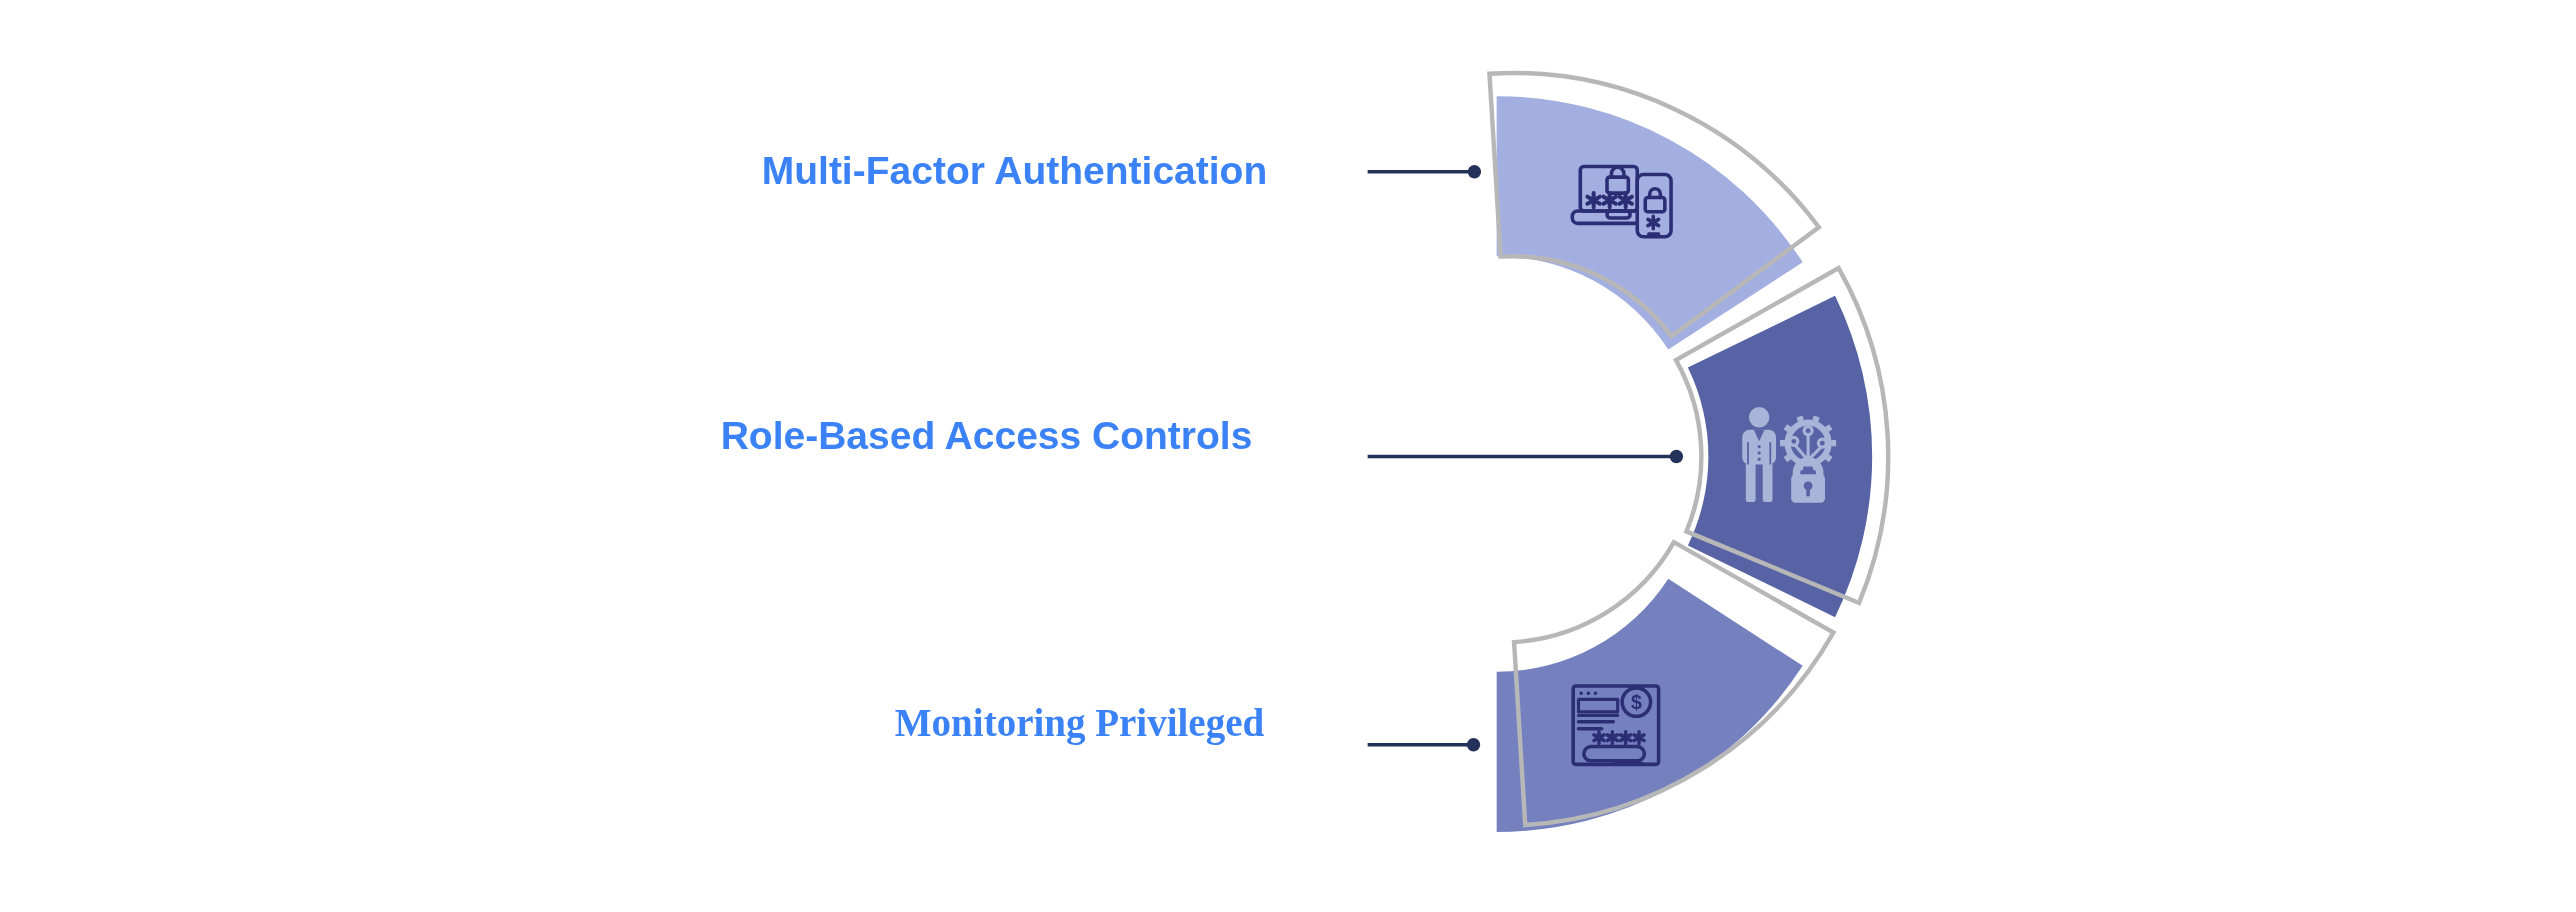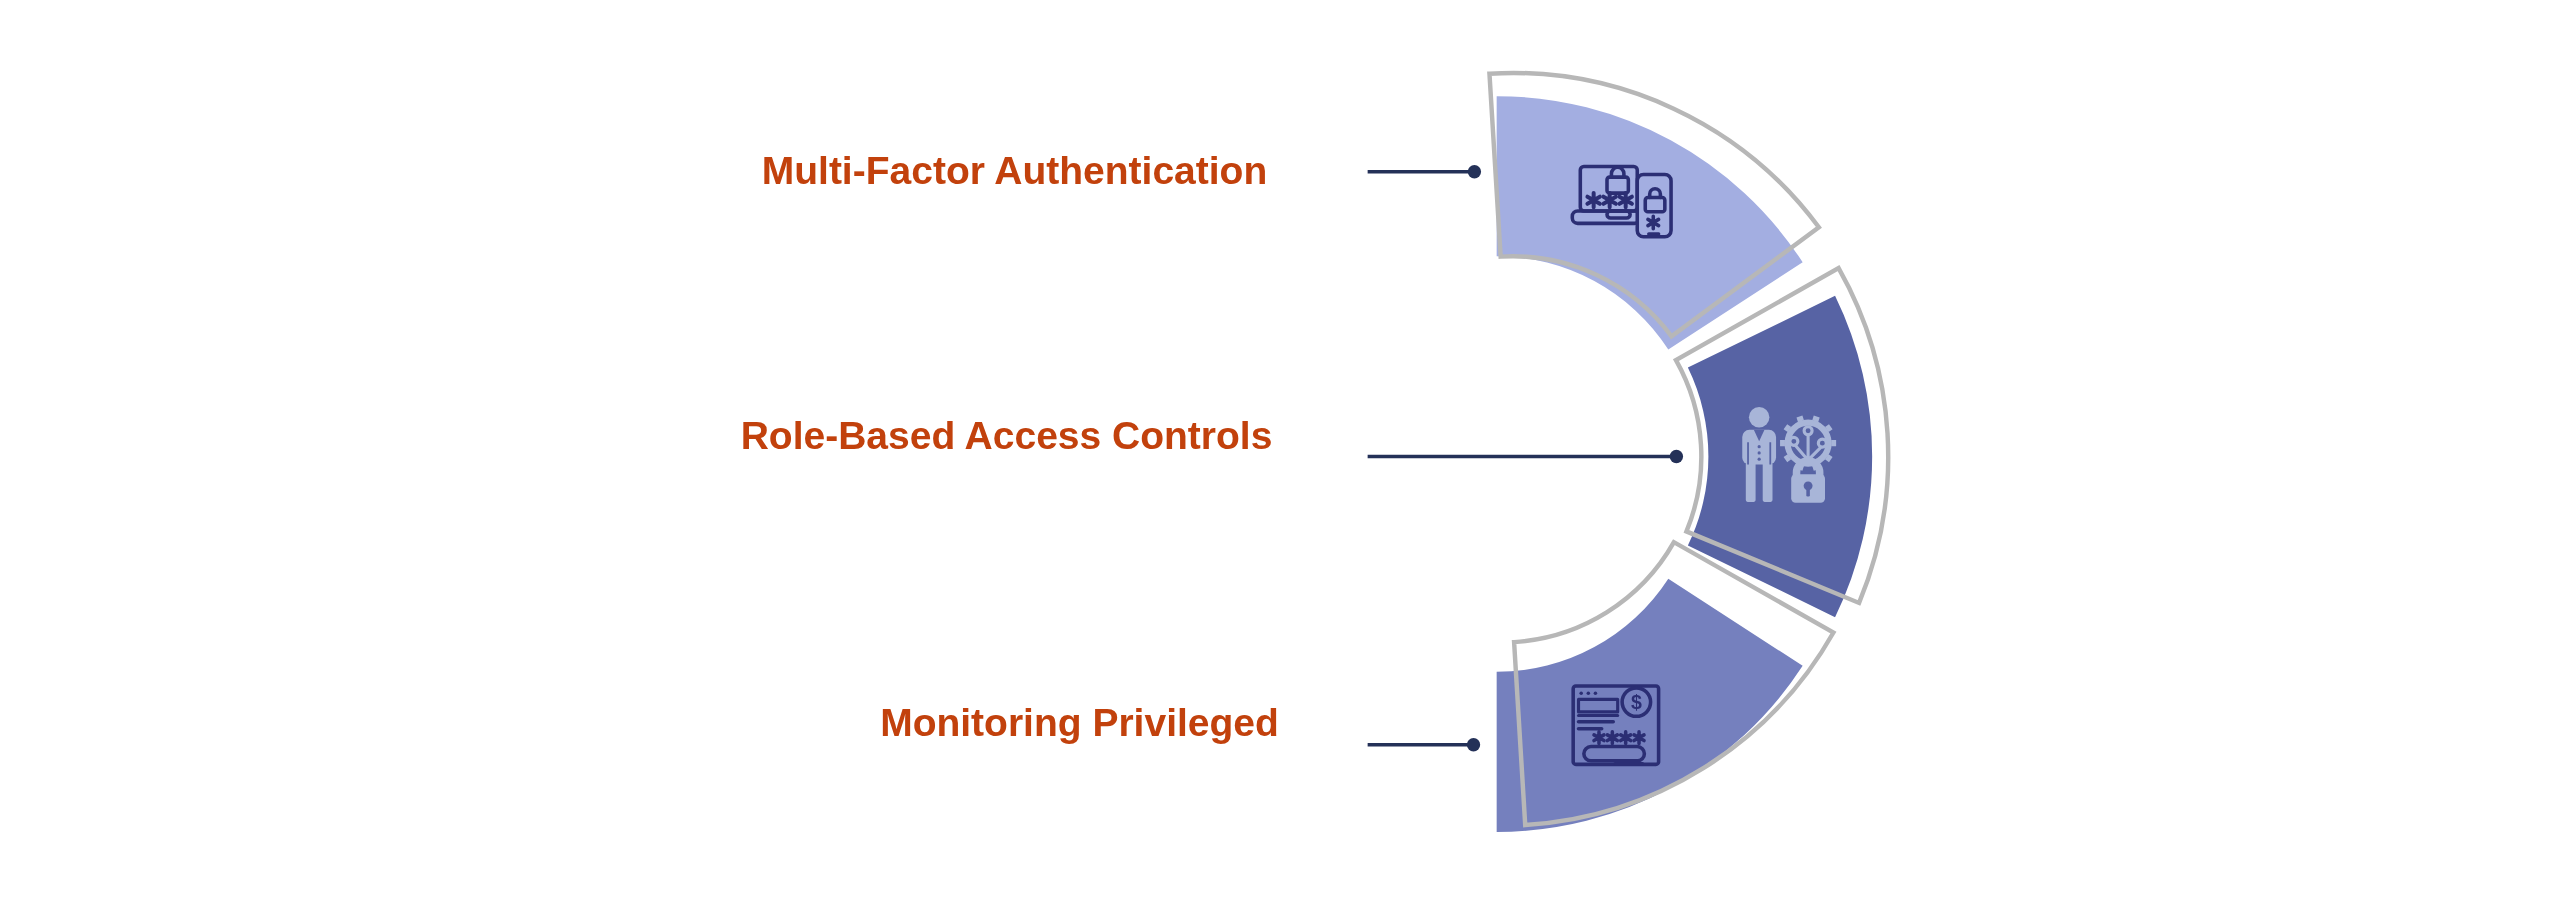"Multi-Factor Authentication" .label { color: #c2410c -> #3b82f6 }
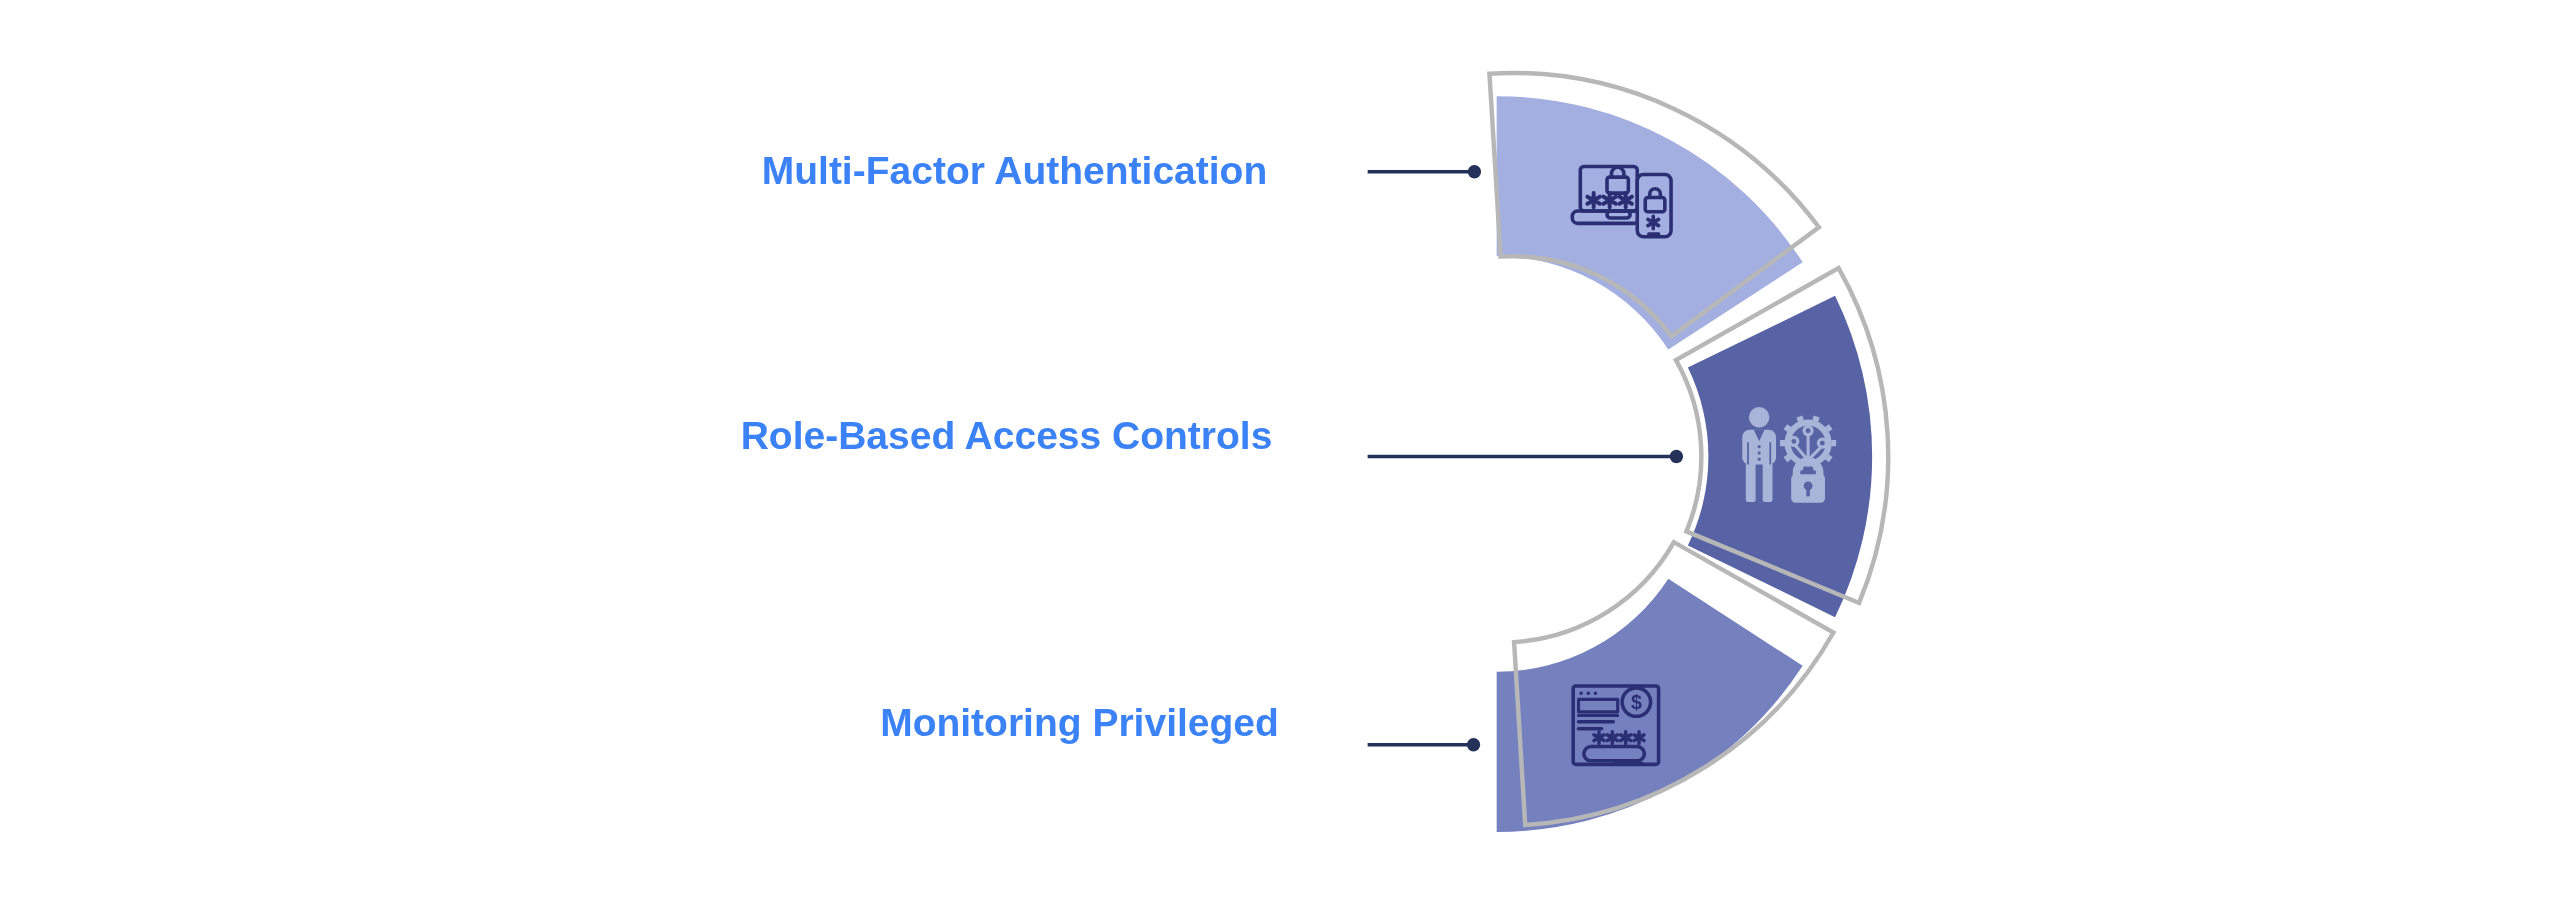"Role-Based Access Controls" .label-2 { left: 606px -> 586px }
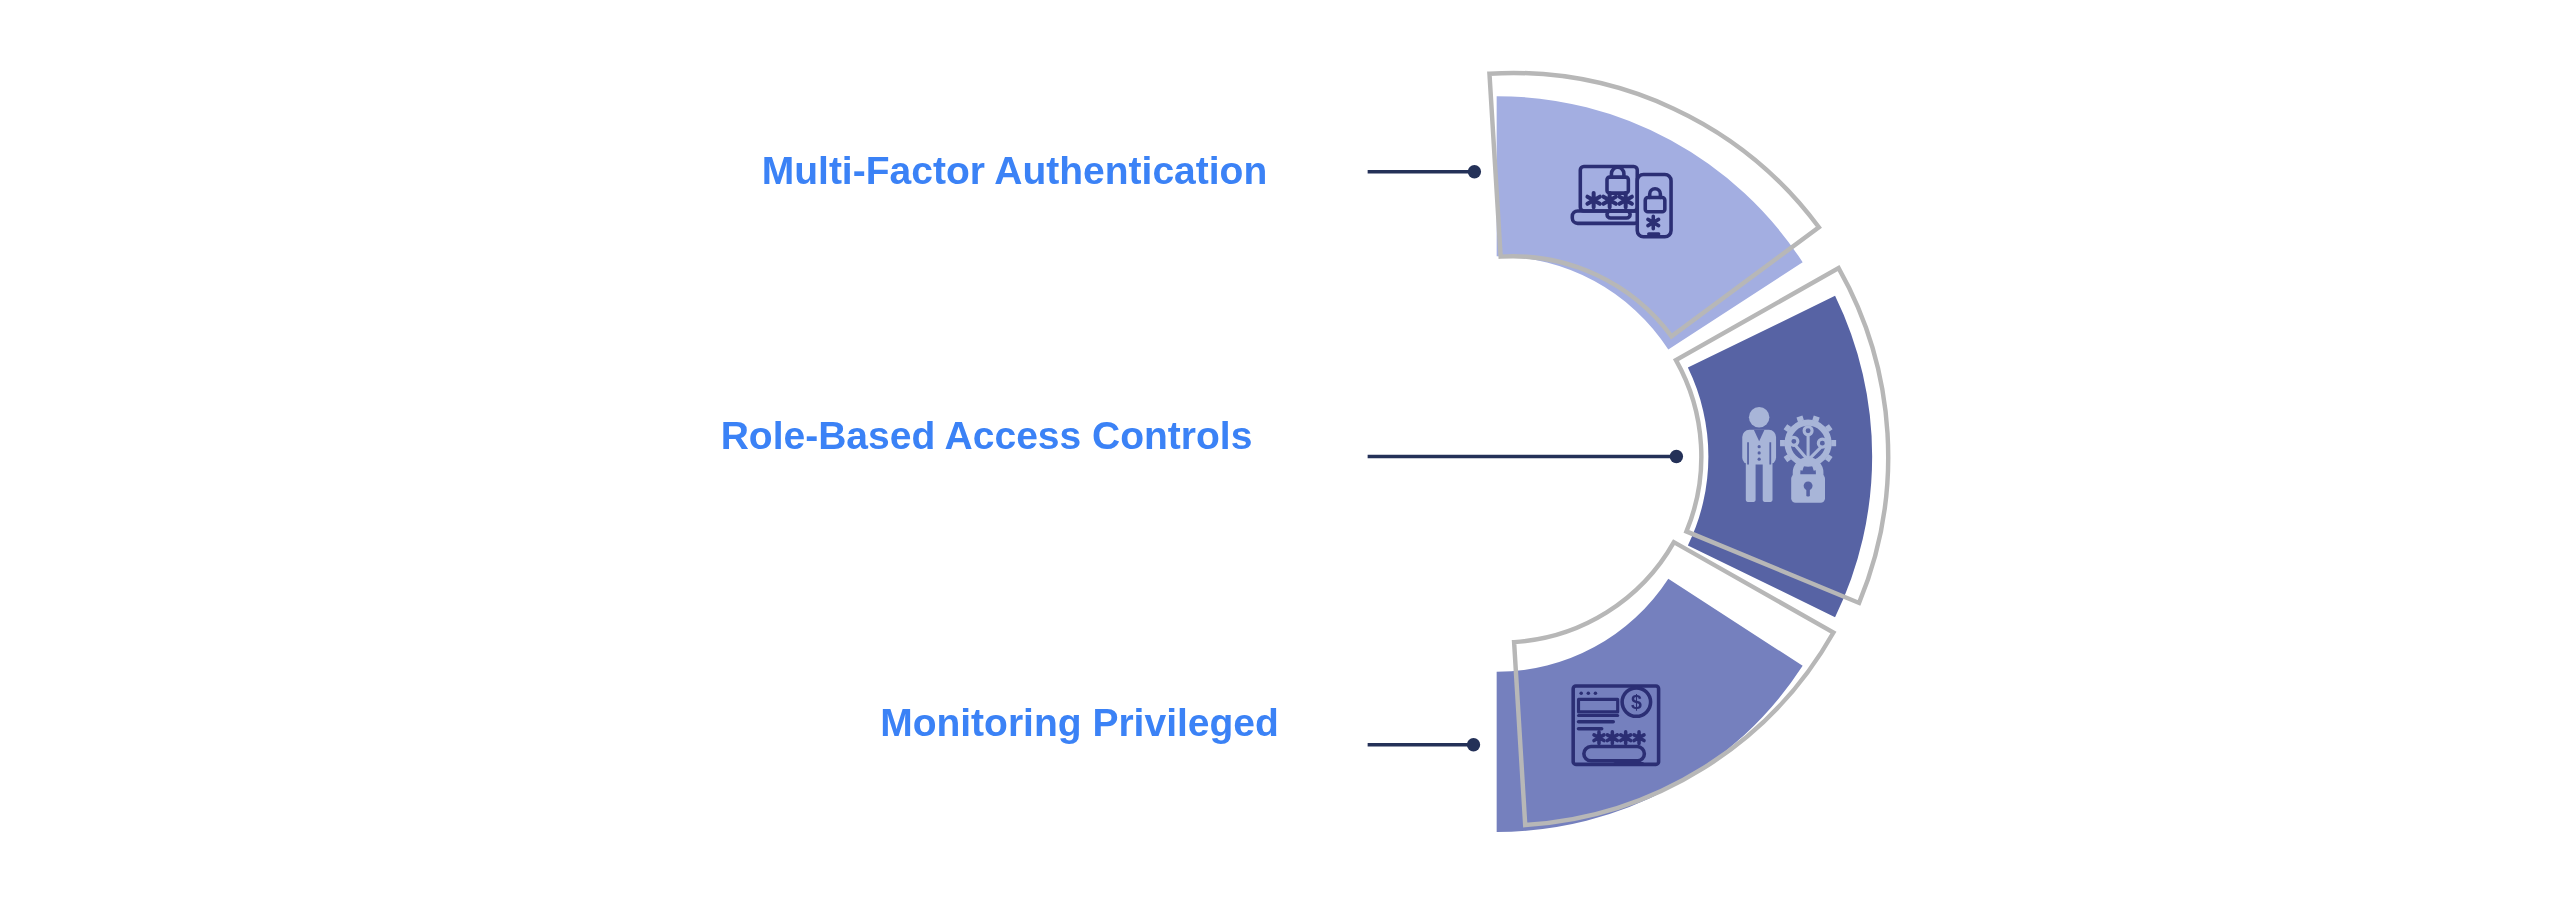"Monitoring Privileged" .label-3 { font-family: none -> Liberation Serif, serif }
